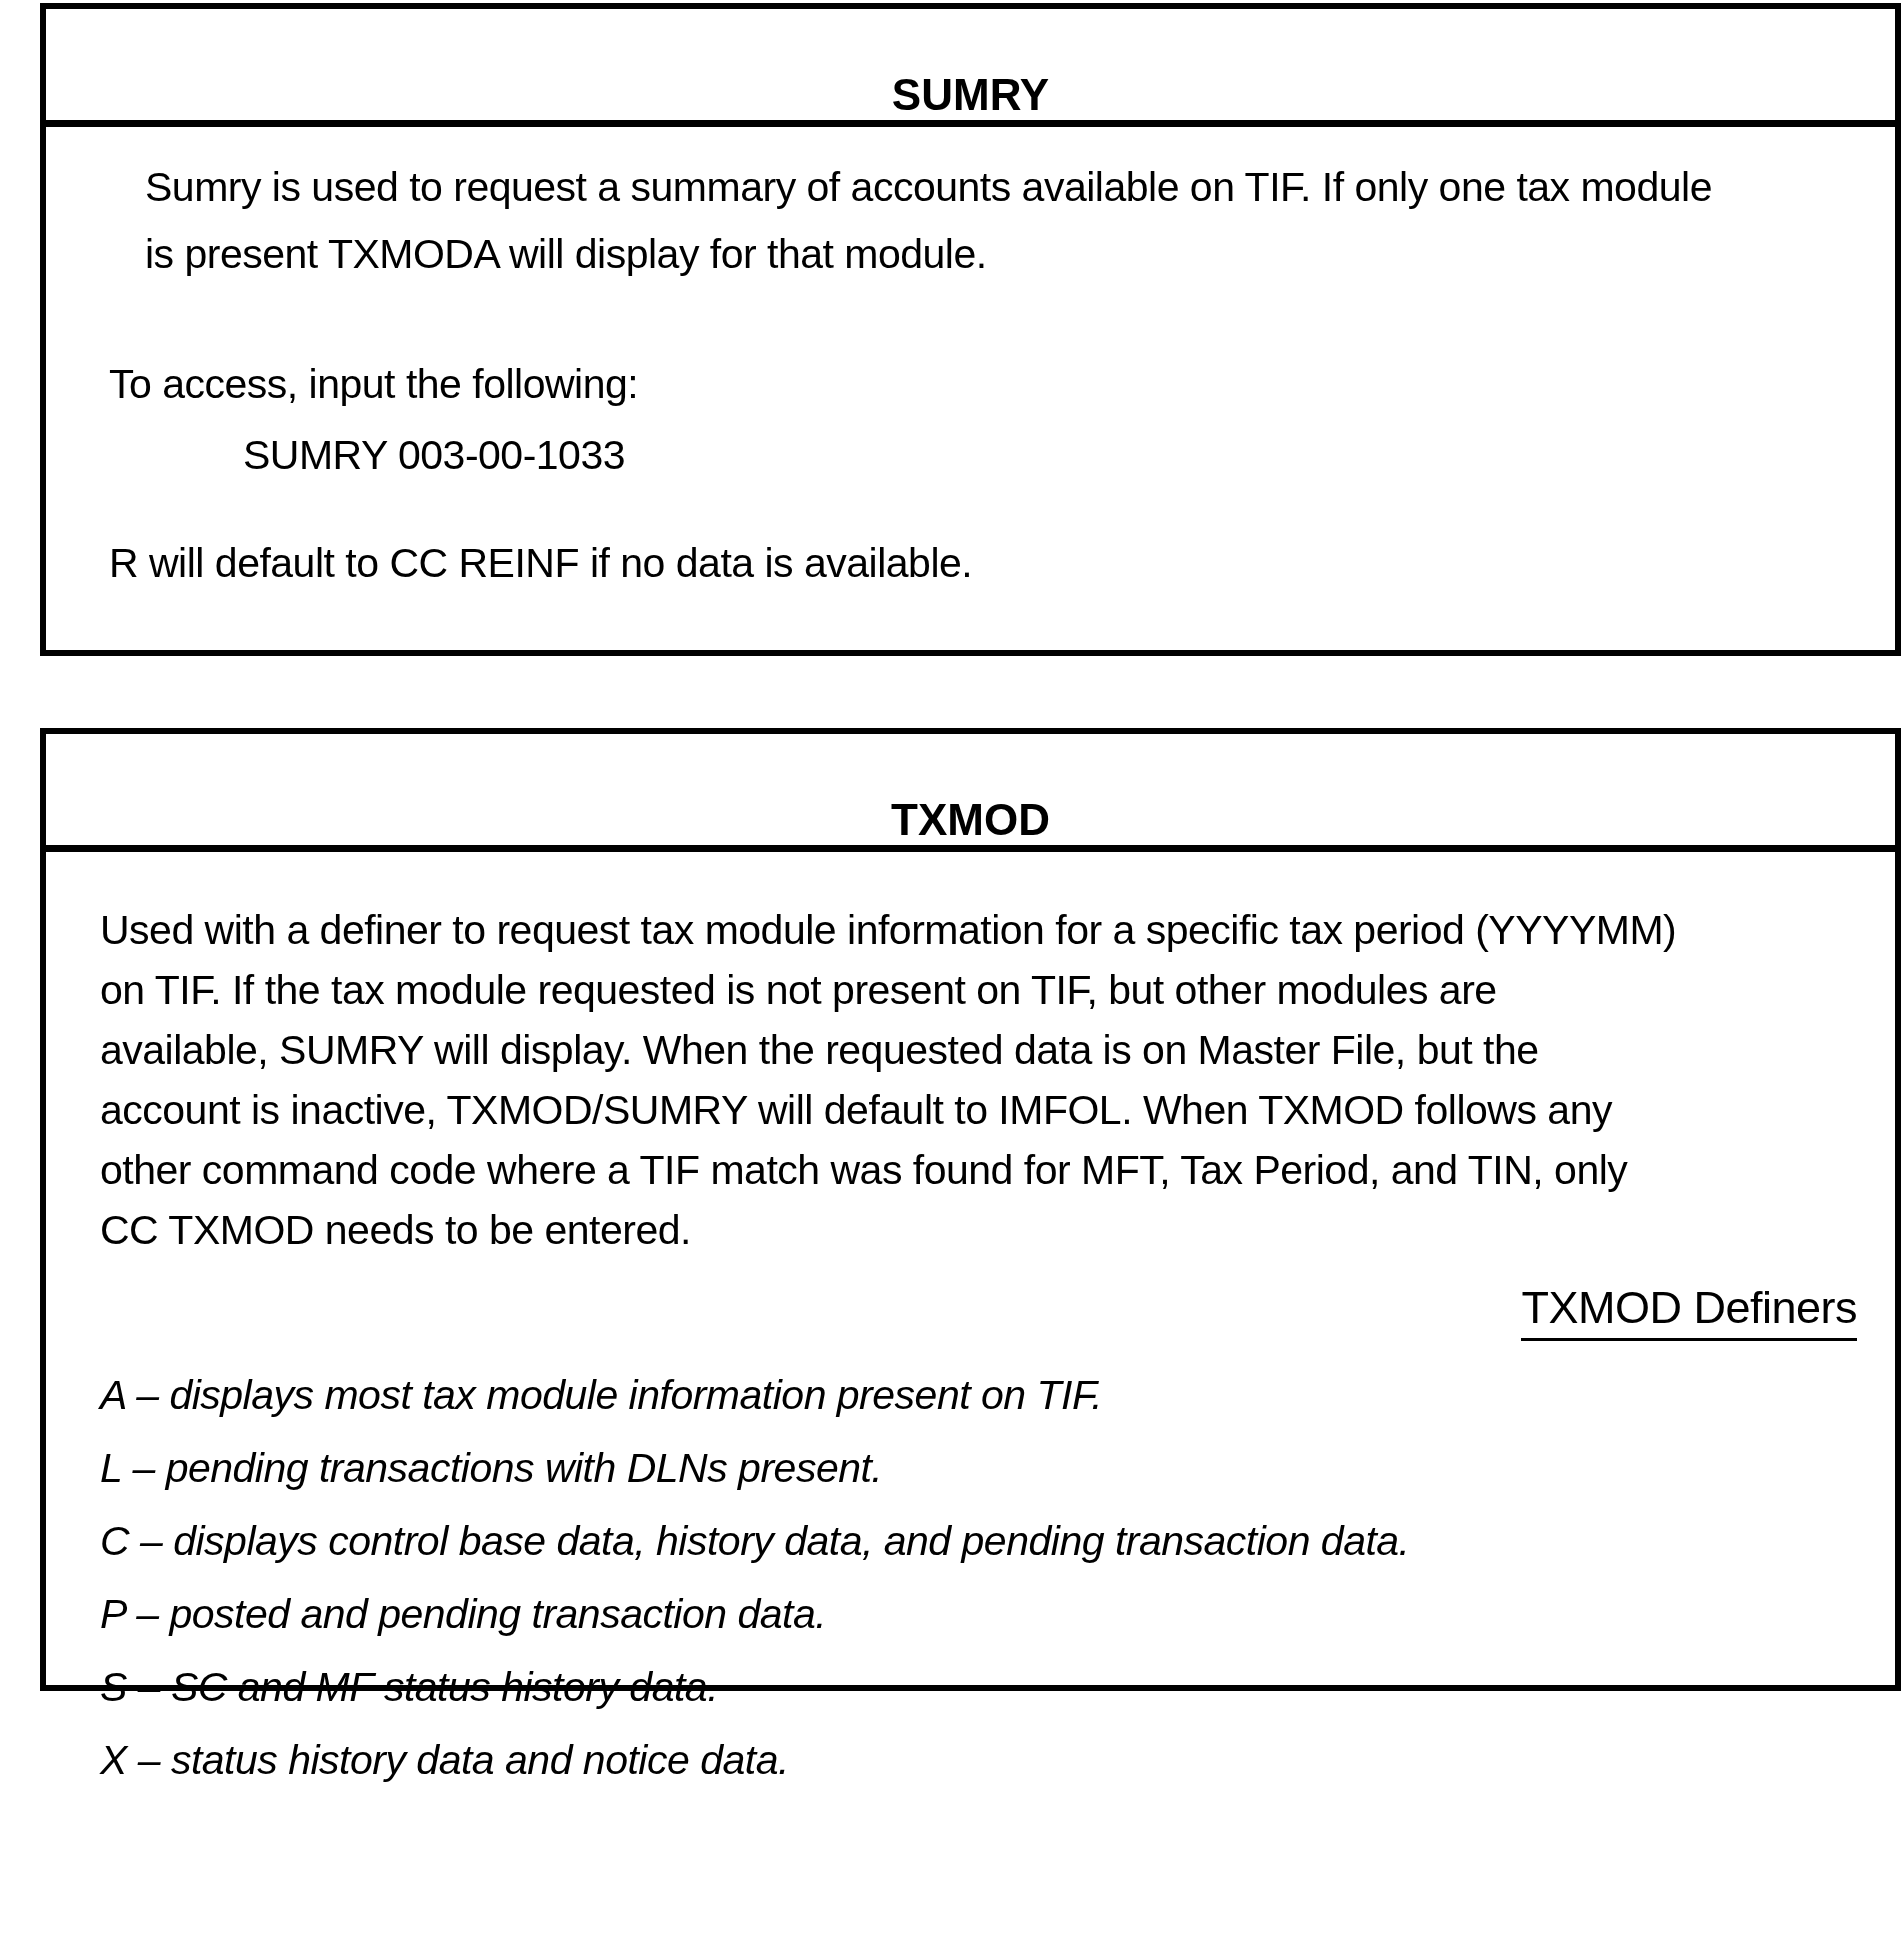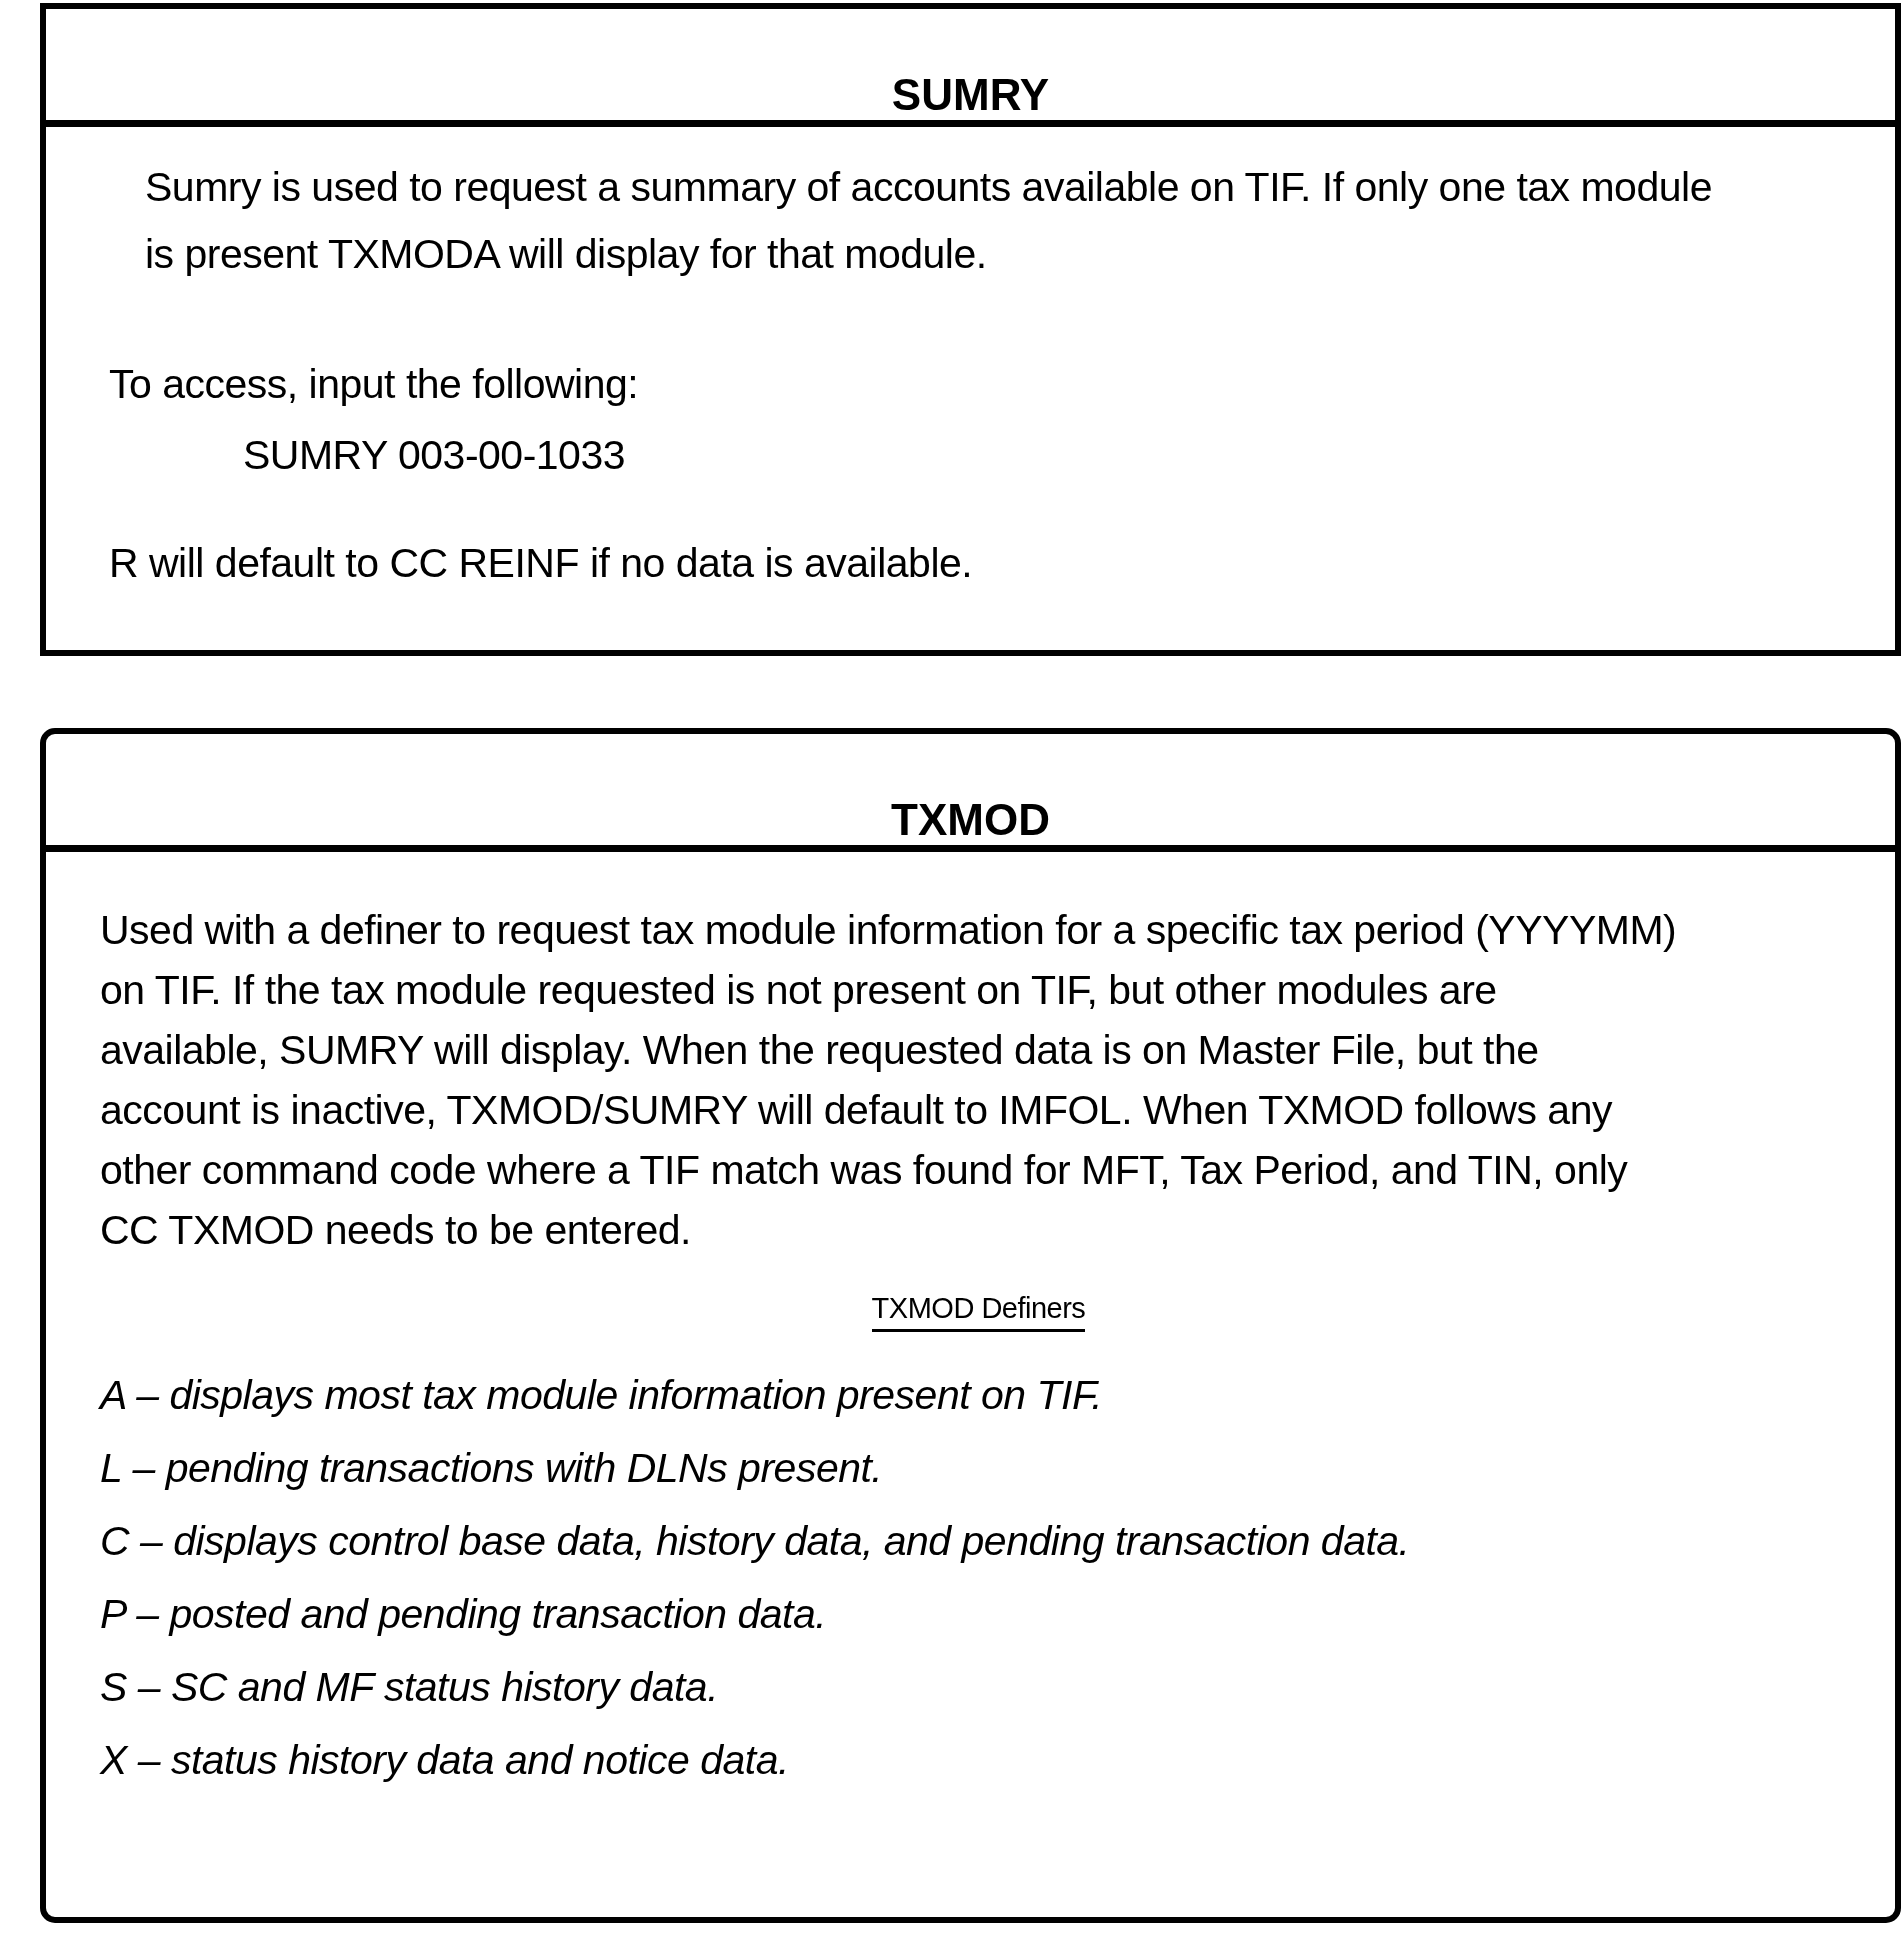"TXMOD" .box-txmod { border-radius: 15px -> none; height: 1195px -> 963px }
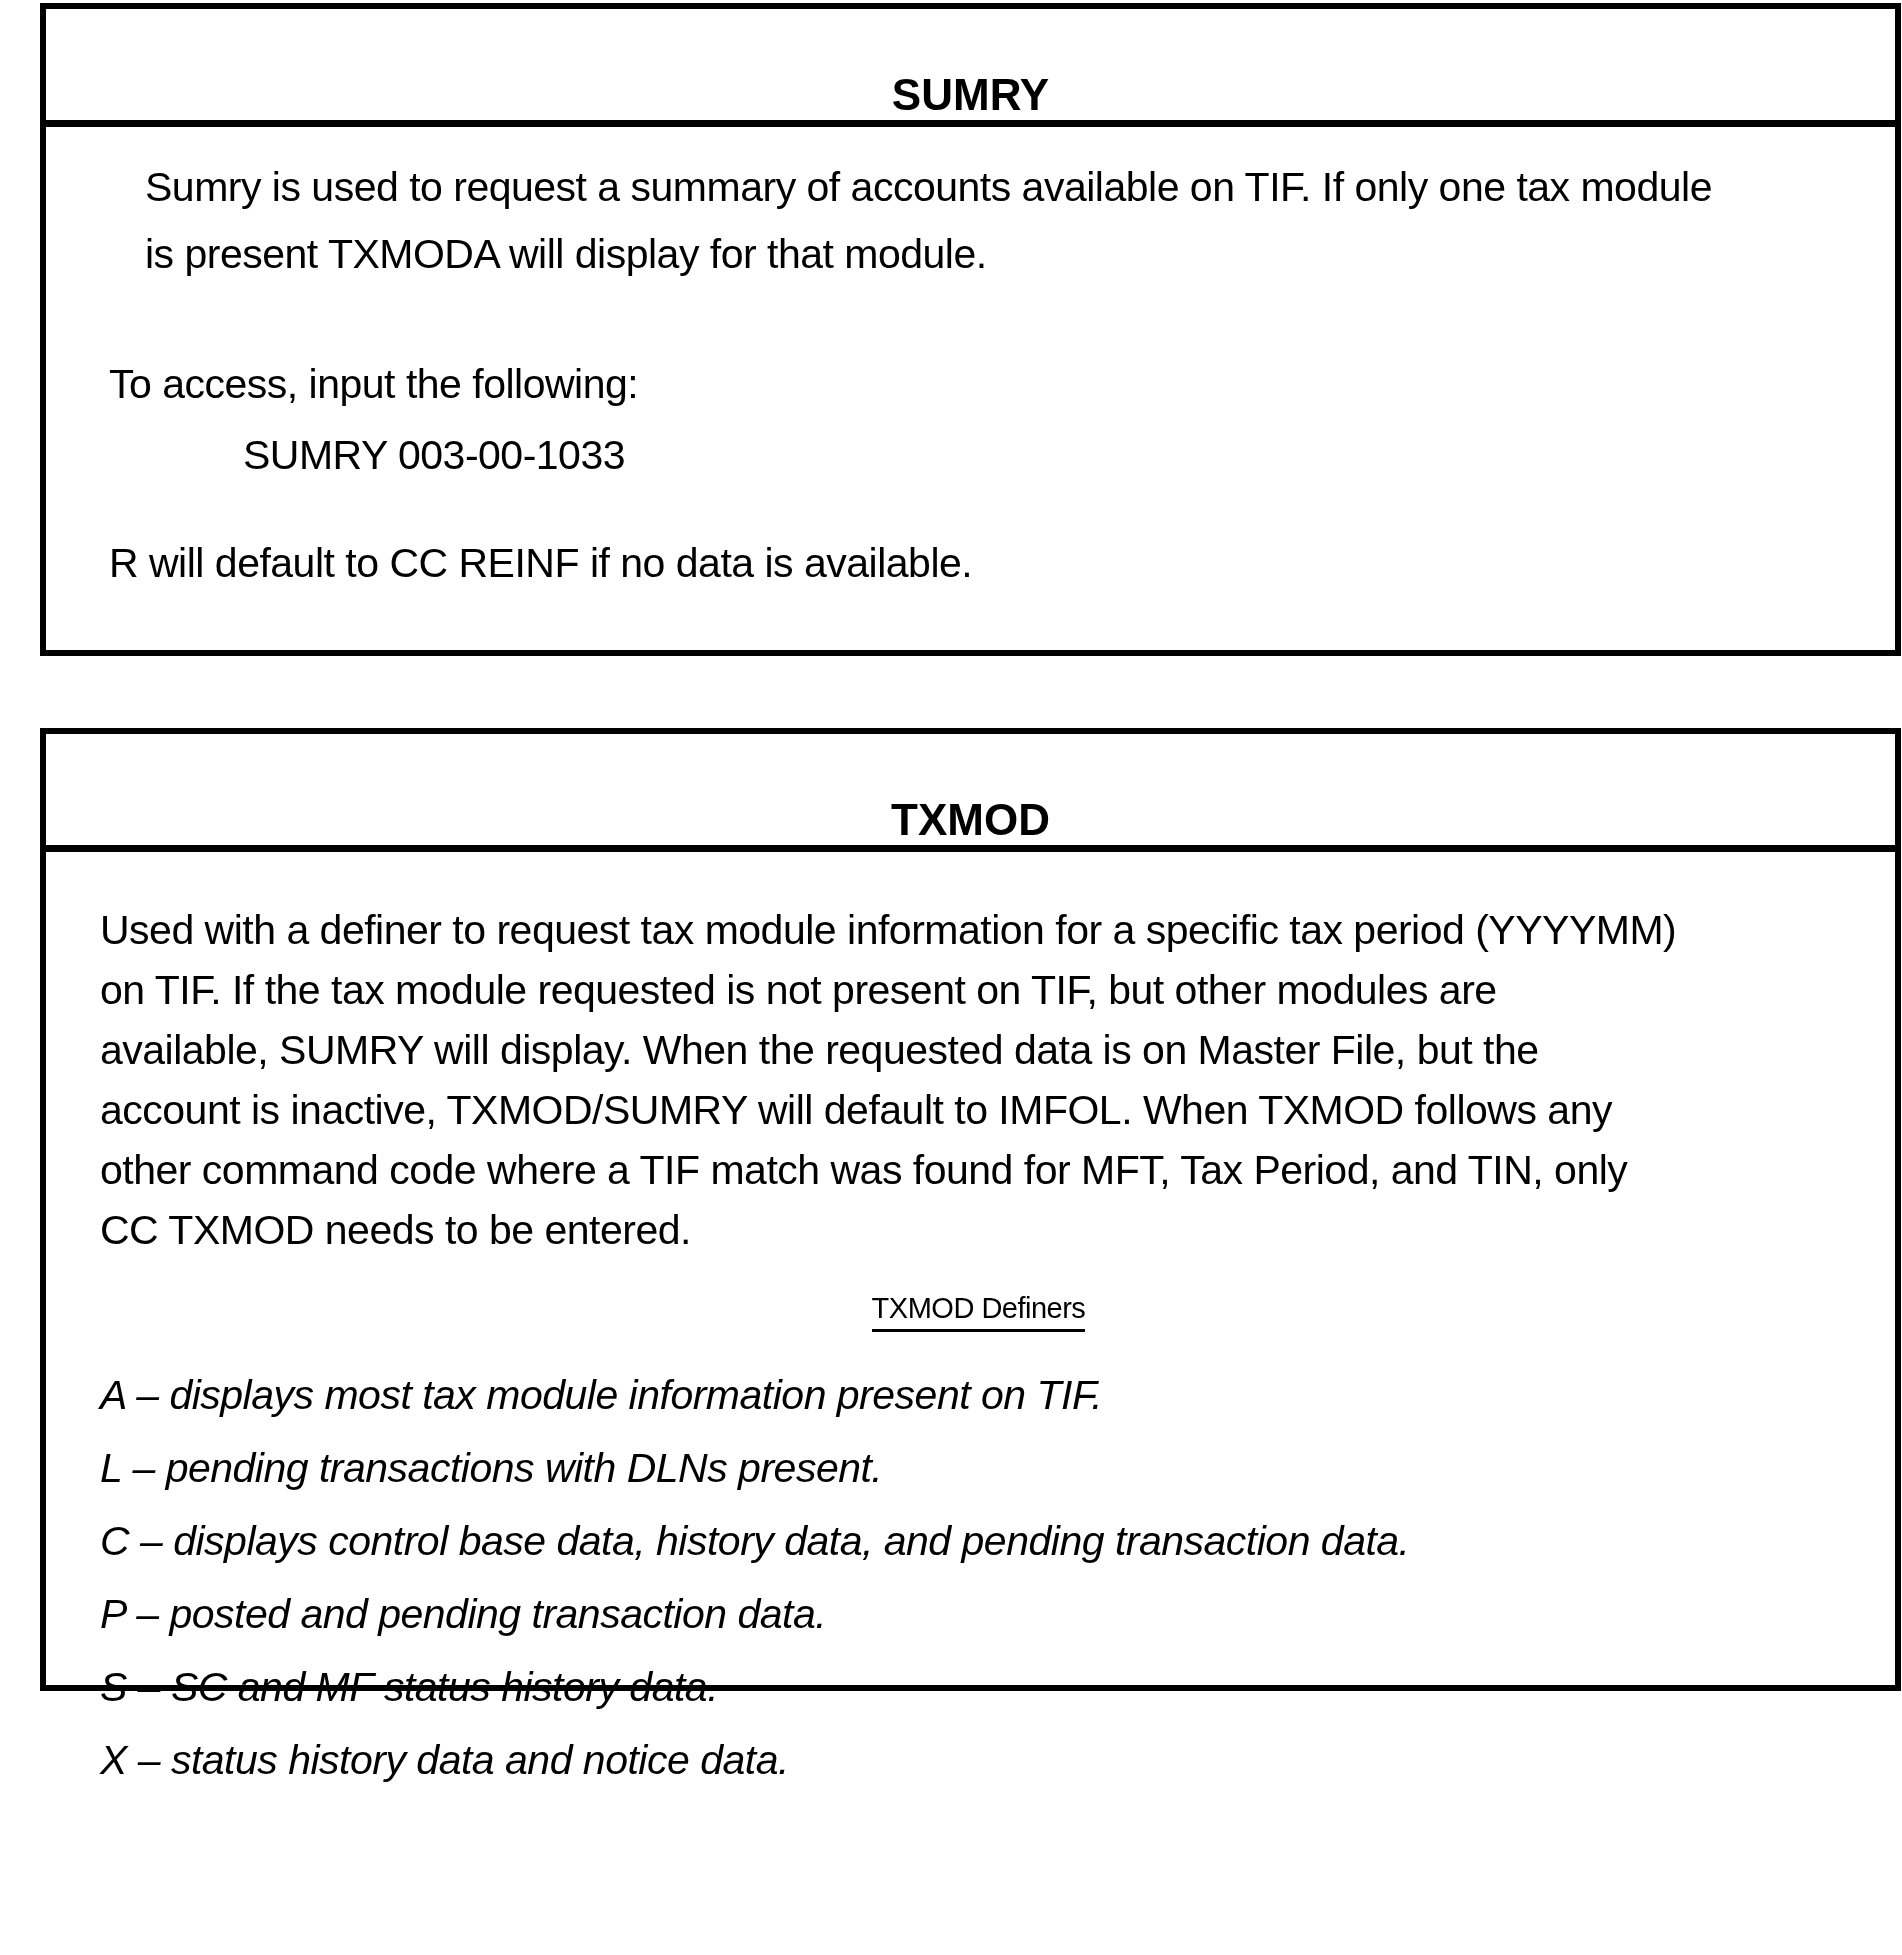"TXMOD Definers" .definers-heading { font-size: 29px -> 45px; text-align: center -> right }
